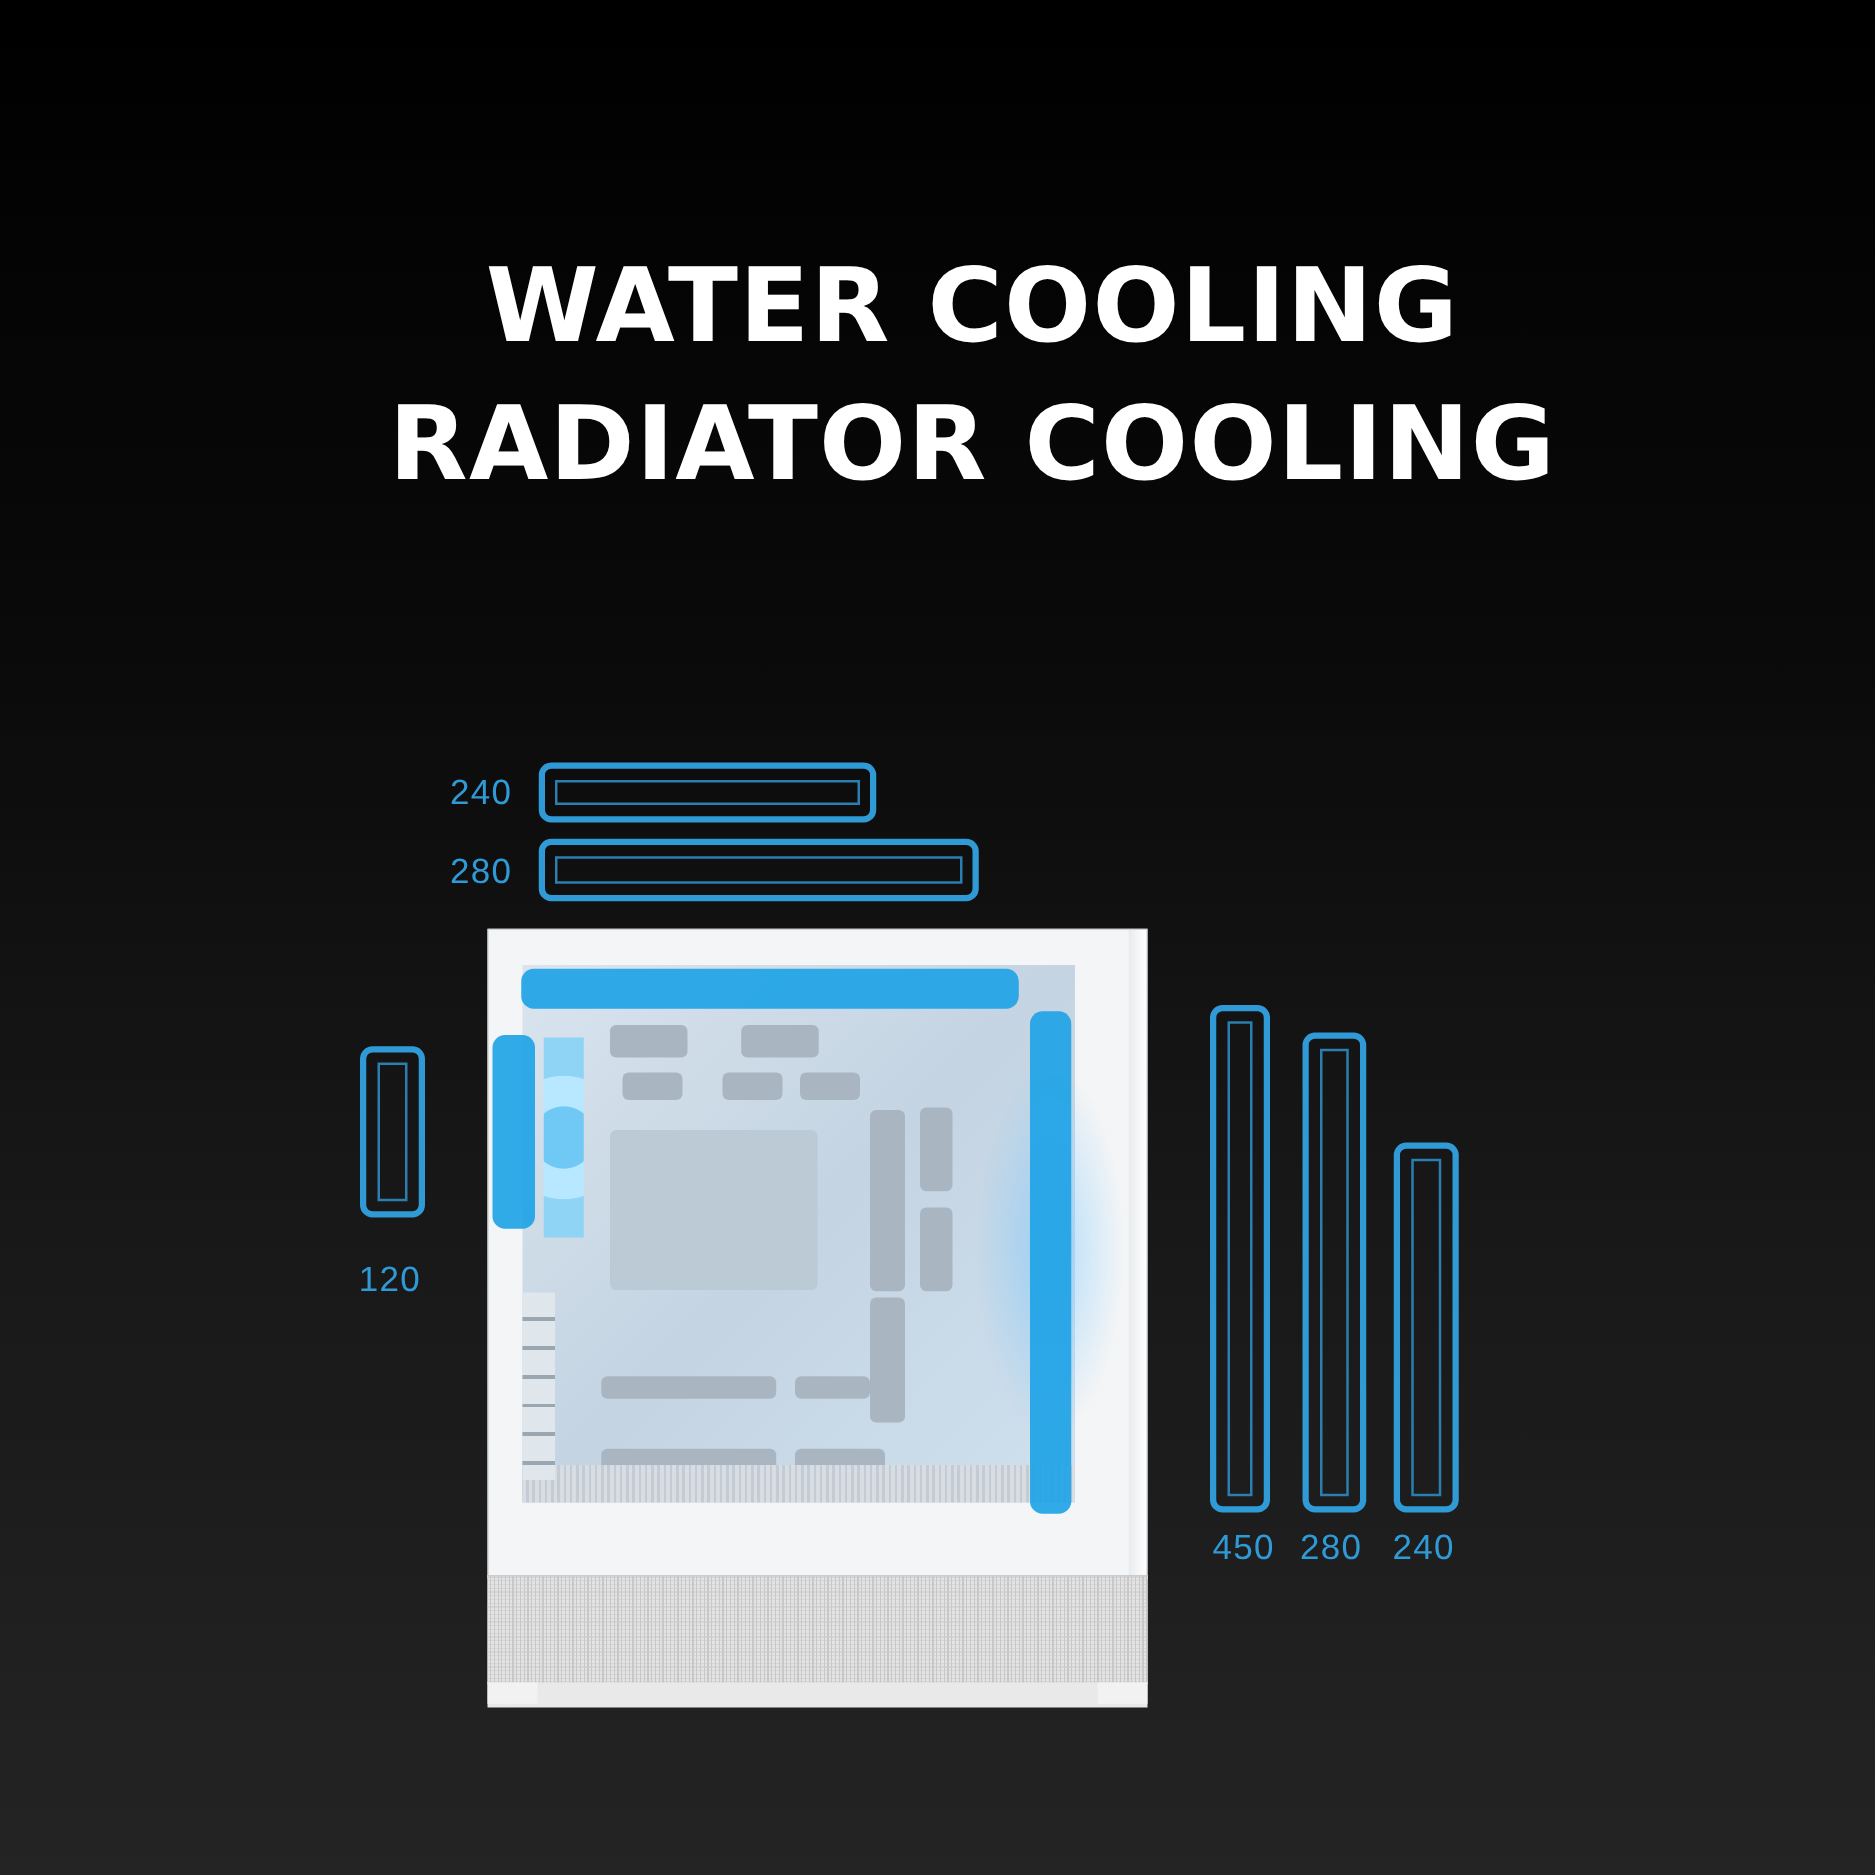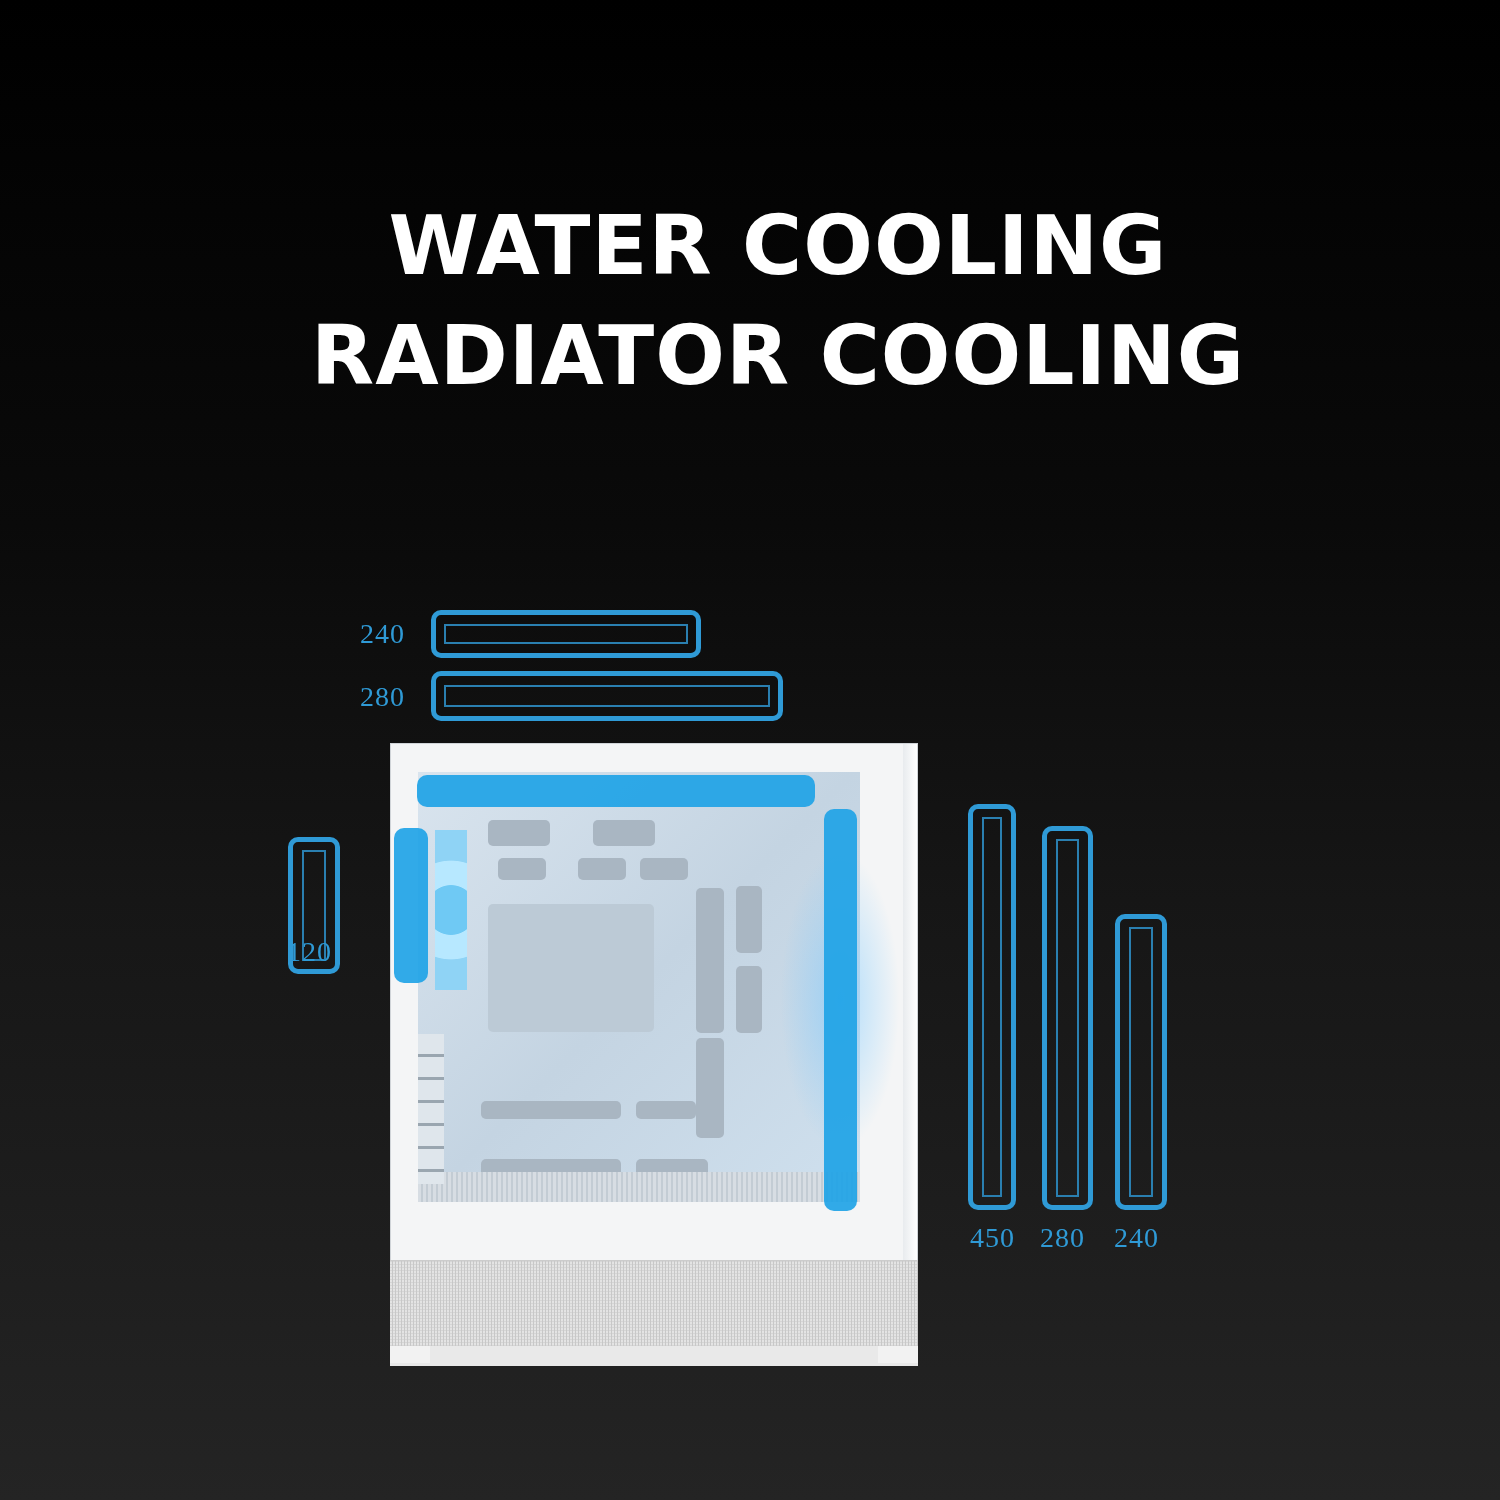"240" .lbl { font-family: Liberation Serif, serif -> Liberation Sans, sans-serif }
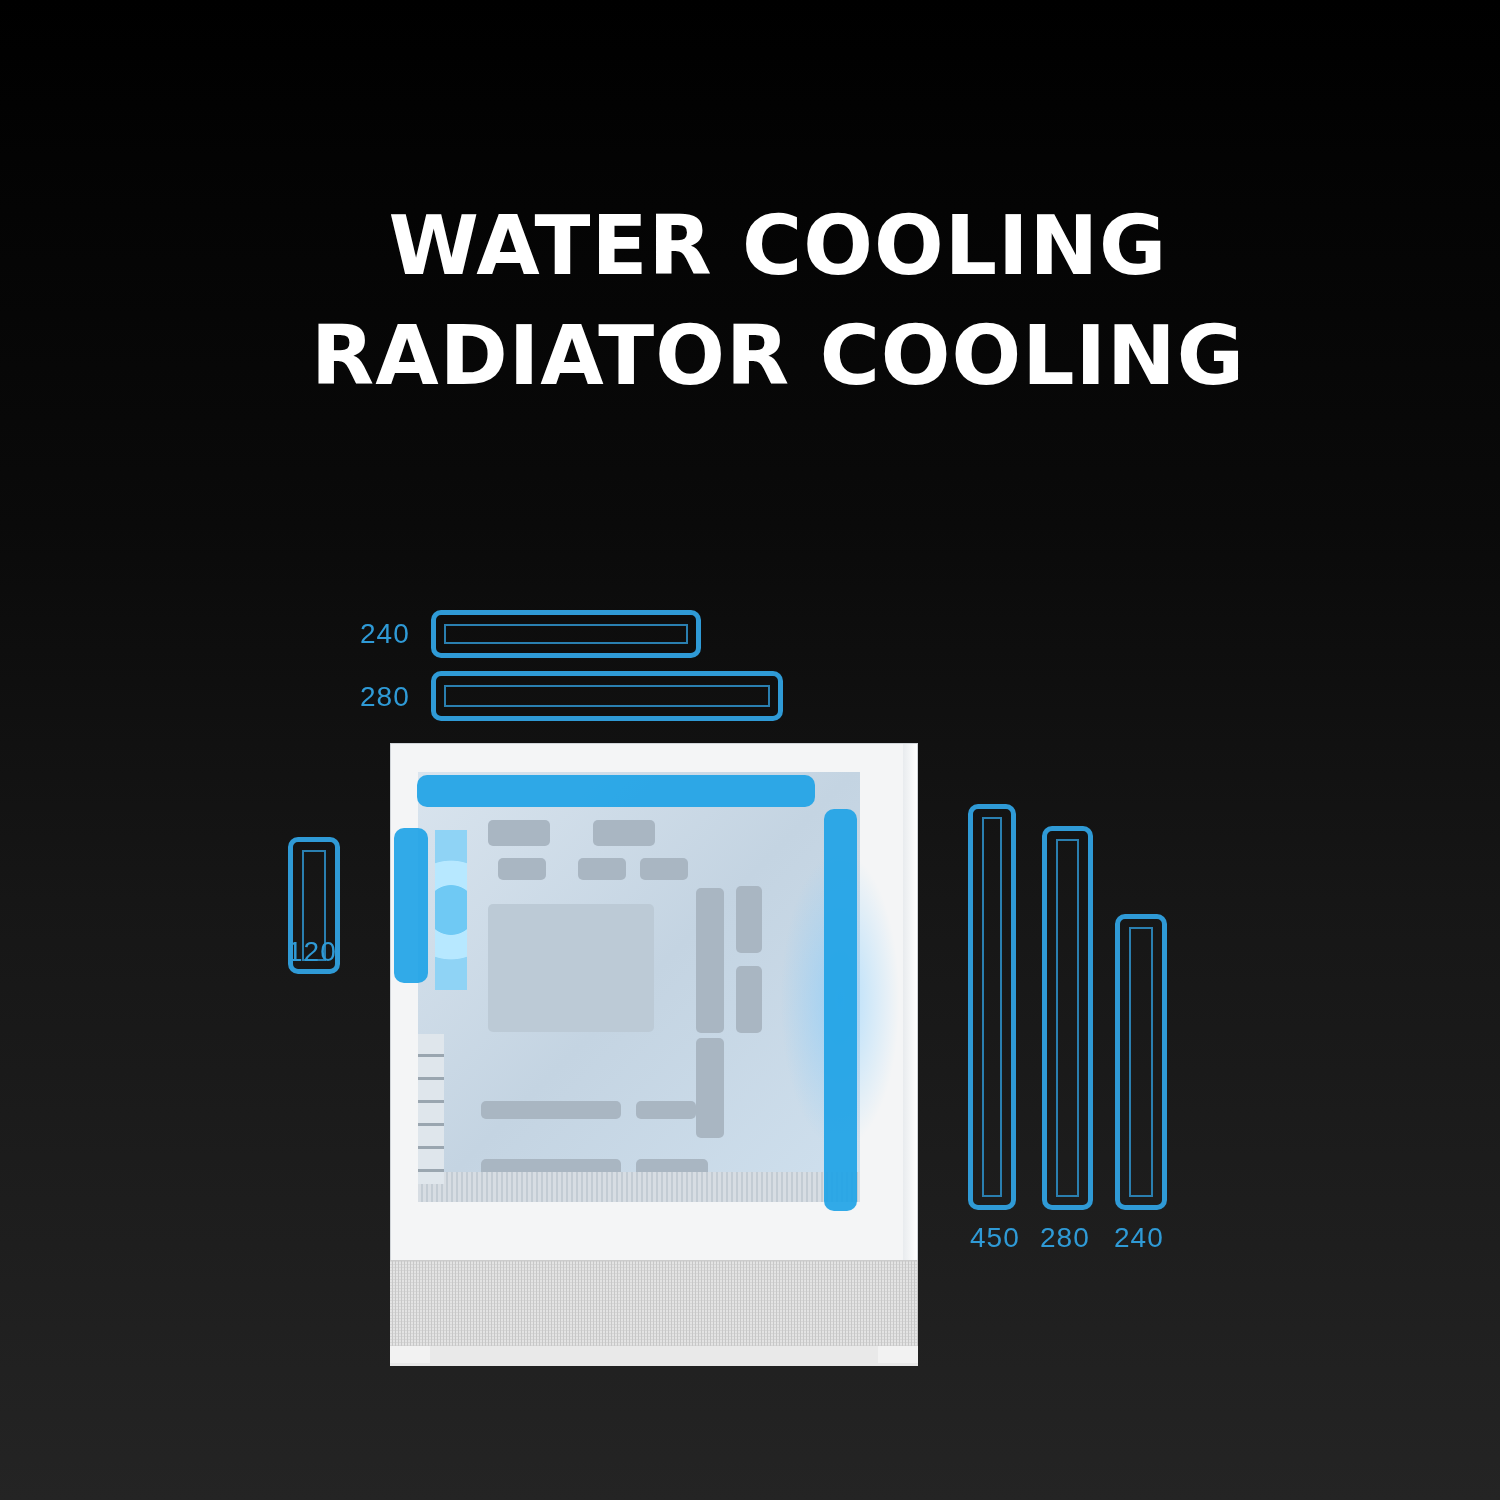"120" span.lbl { top: 936px -> 1008px }
